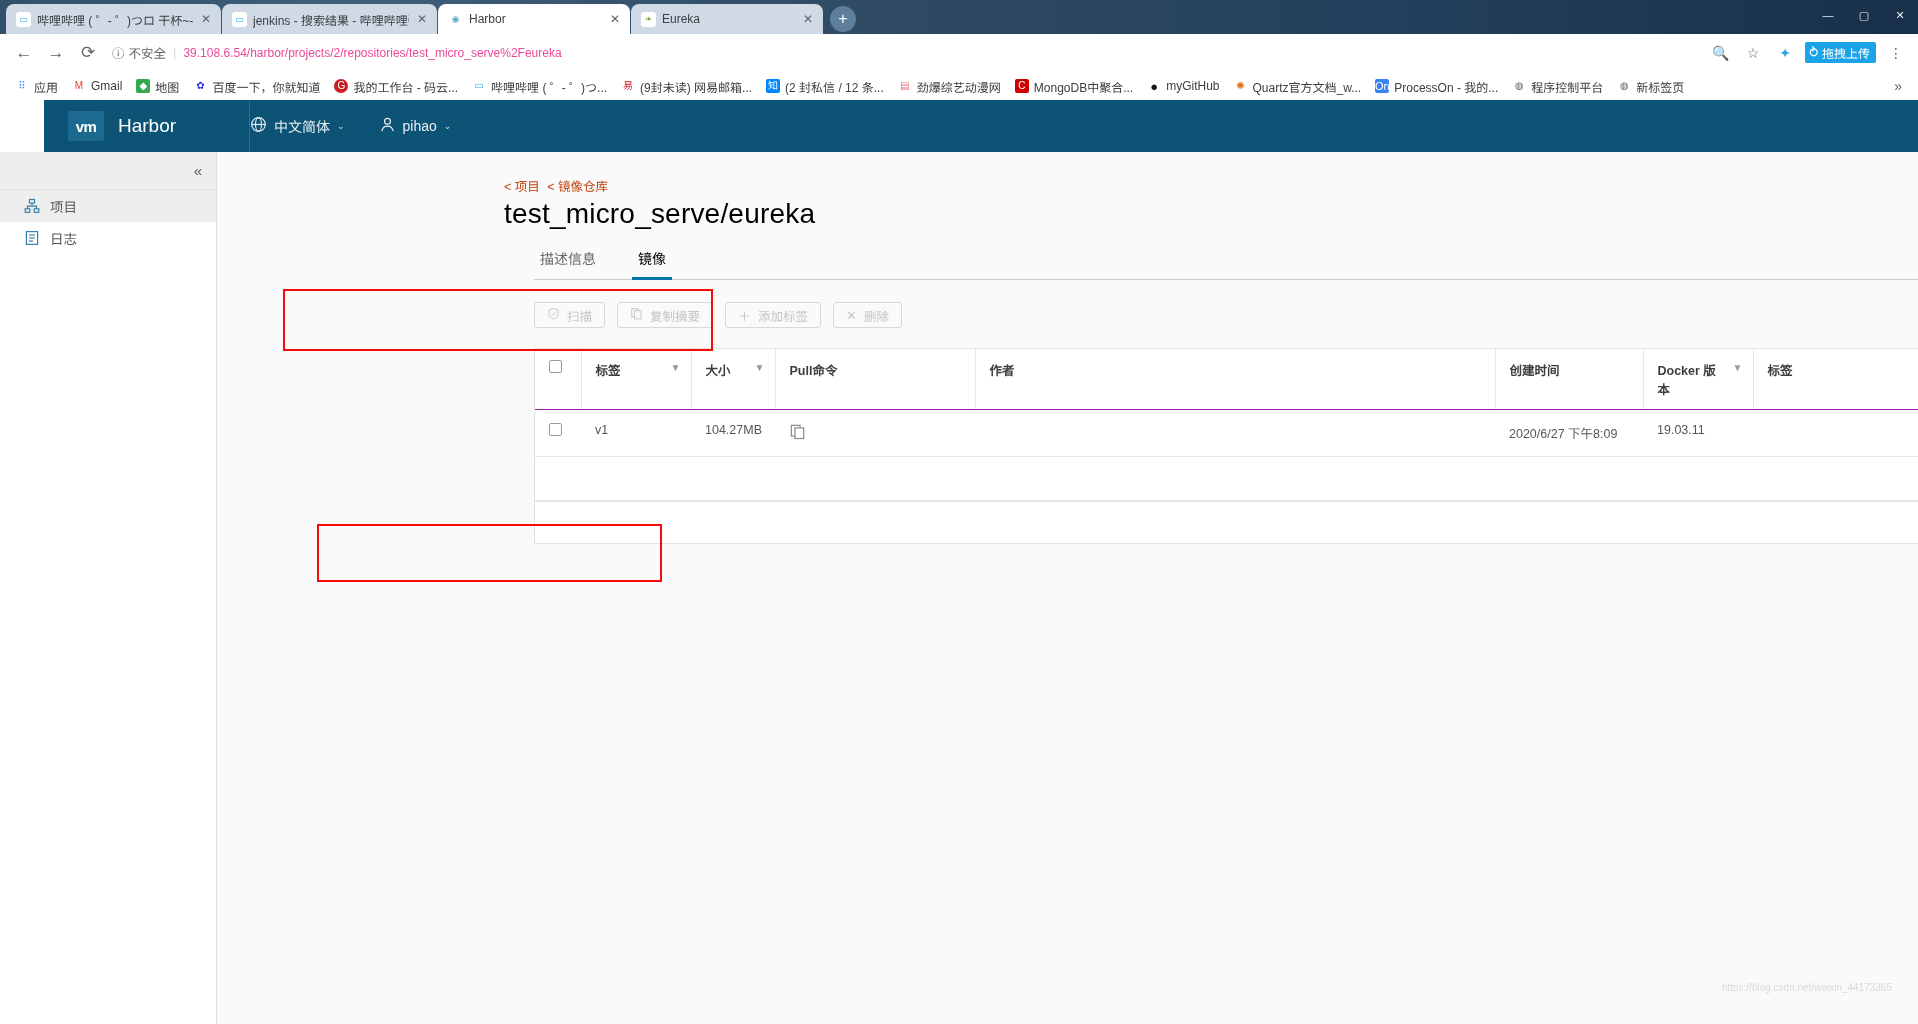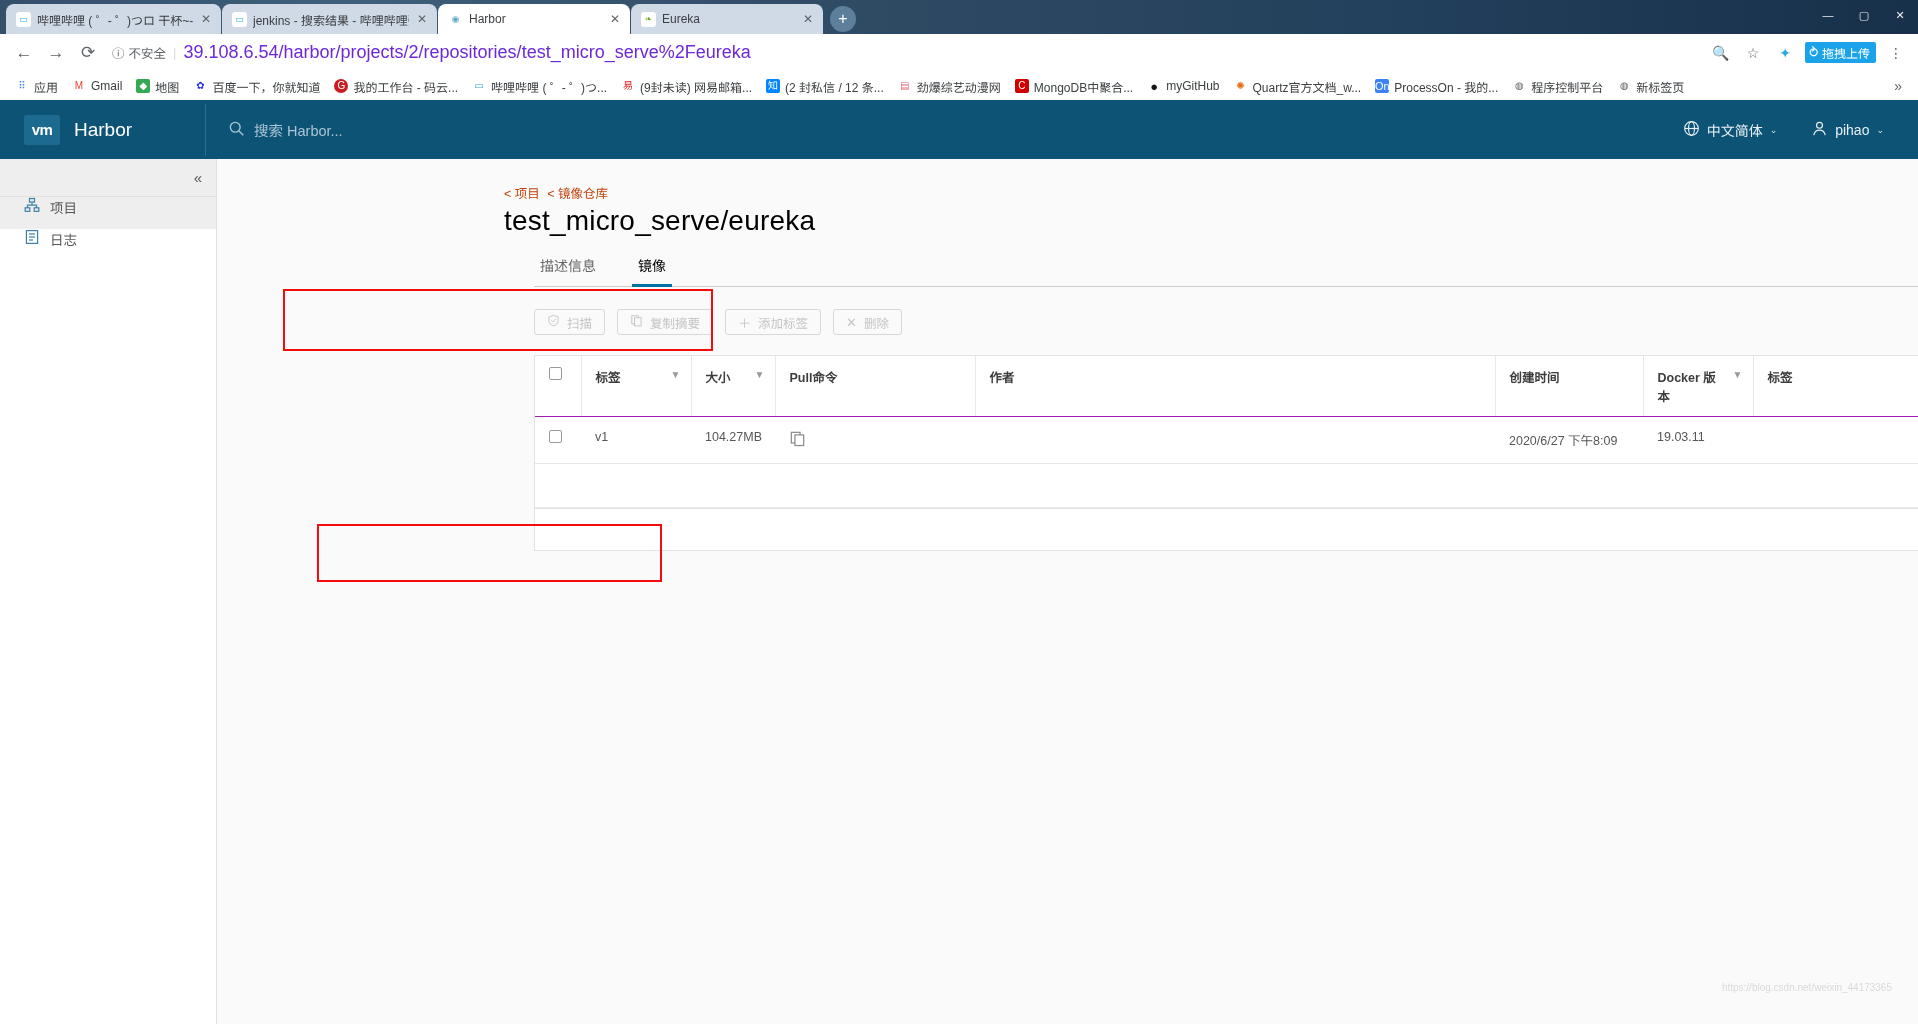"39.108.6.54/harbor/projects/2/repositori" .omnibox .url { color: #6d28d9 -> #ec4899; font-size: 18px -> 12px }
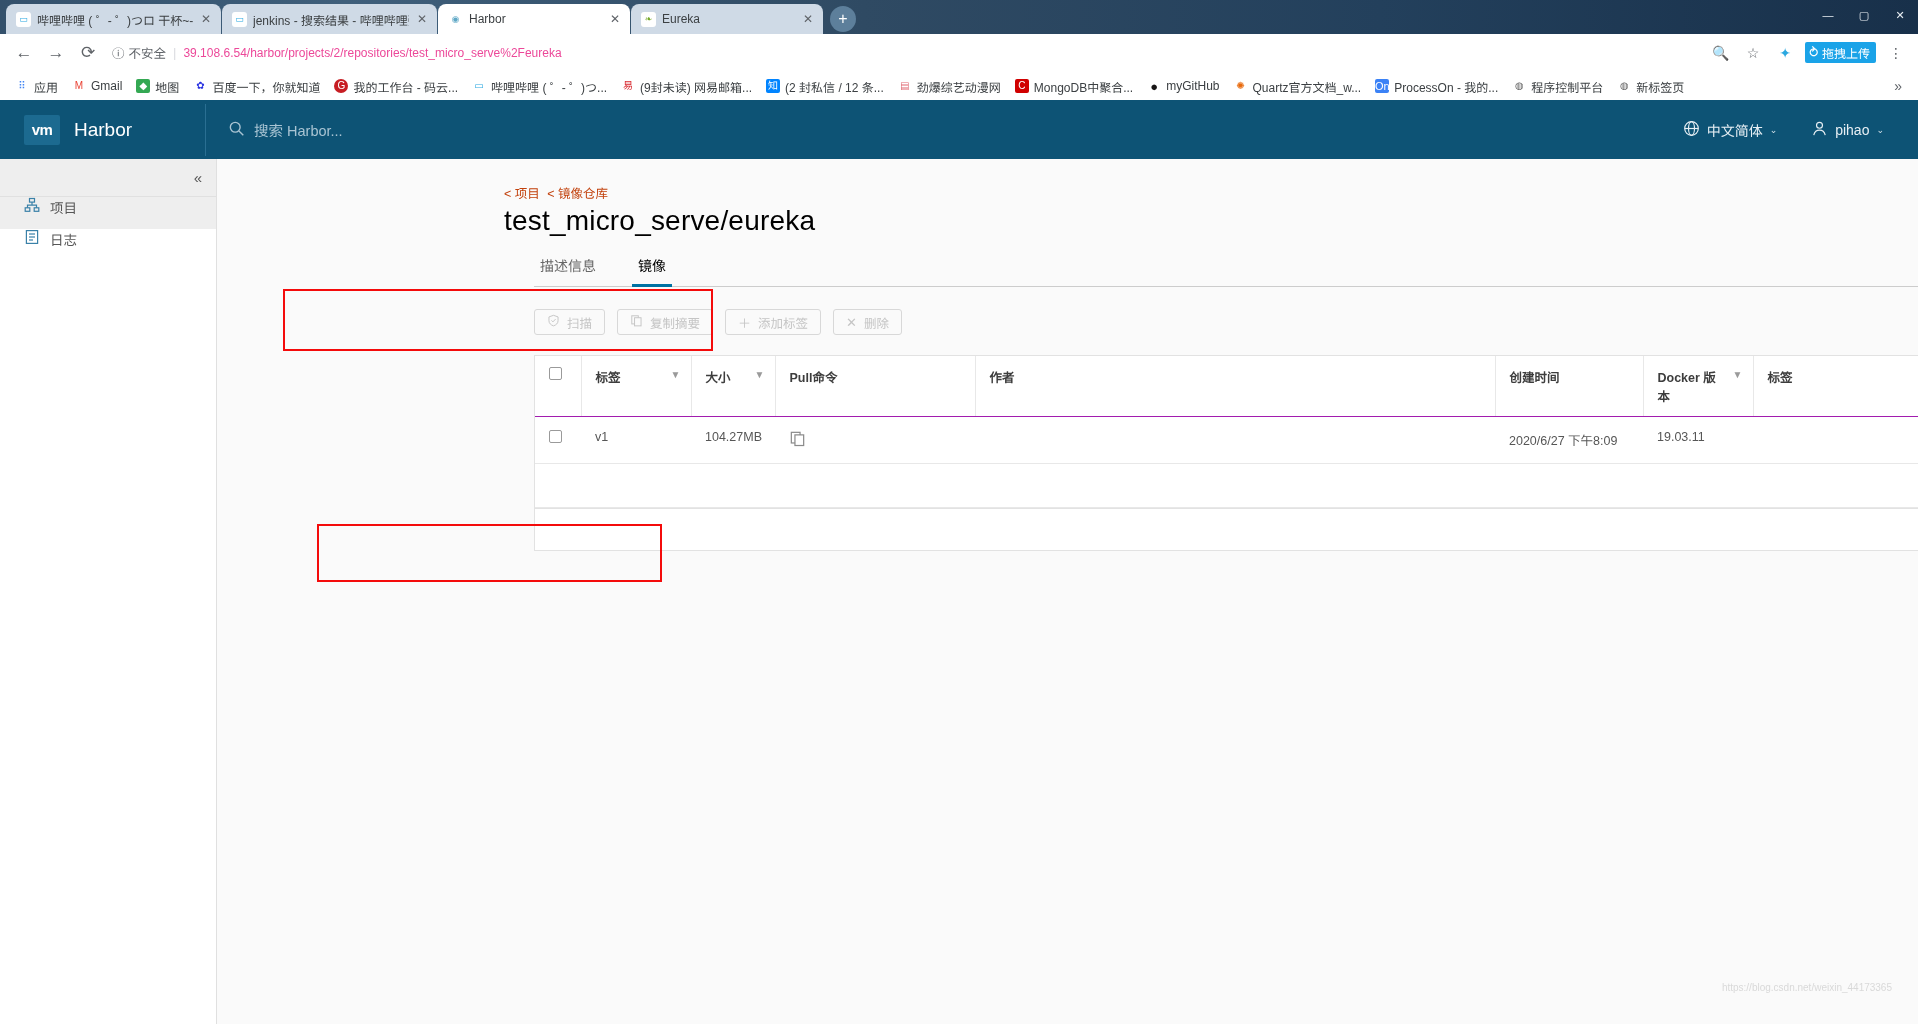"vm" .hdr { height: 59px -> 52px; margin-left: none -> 44px }
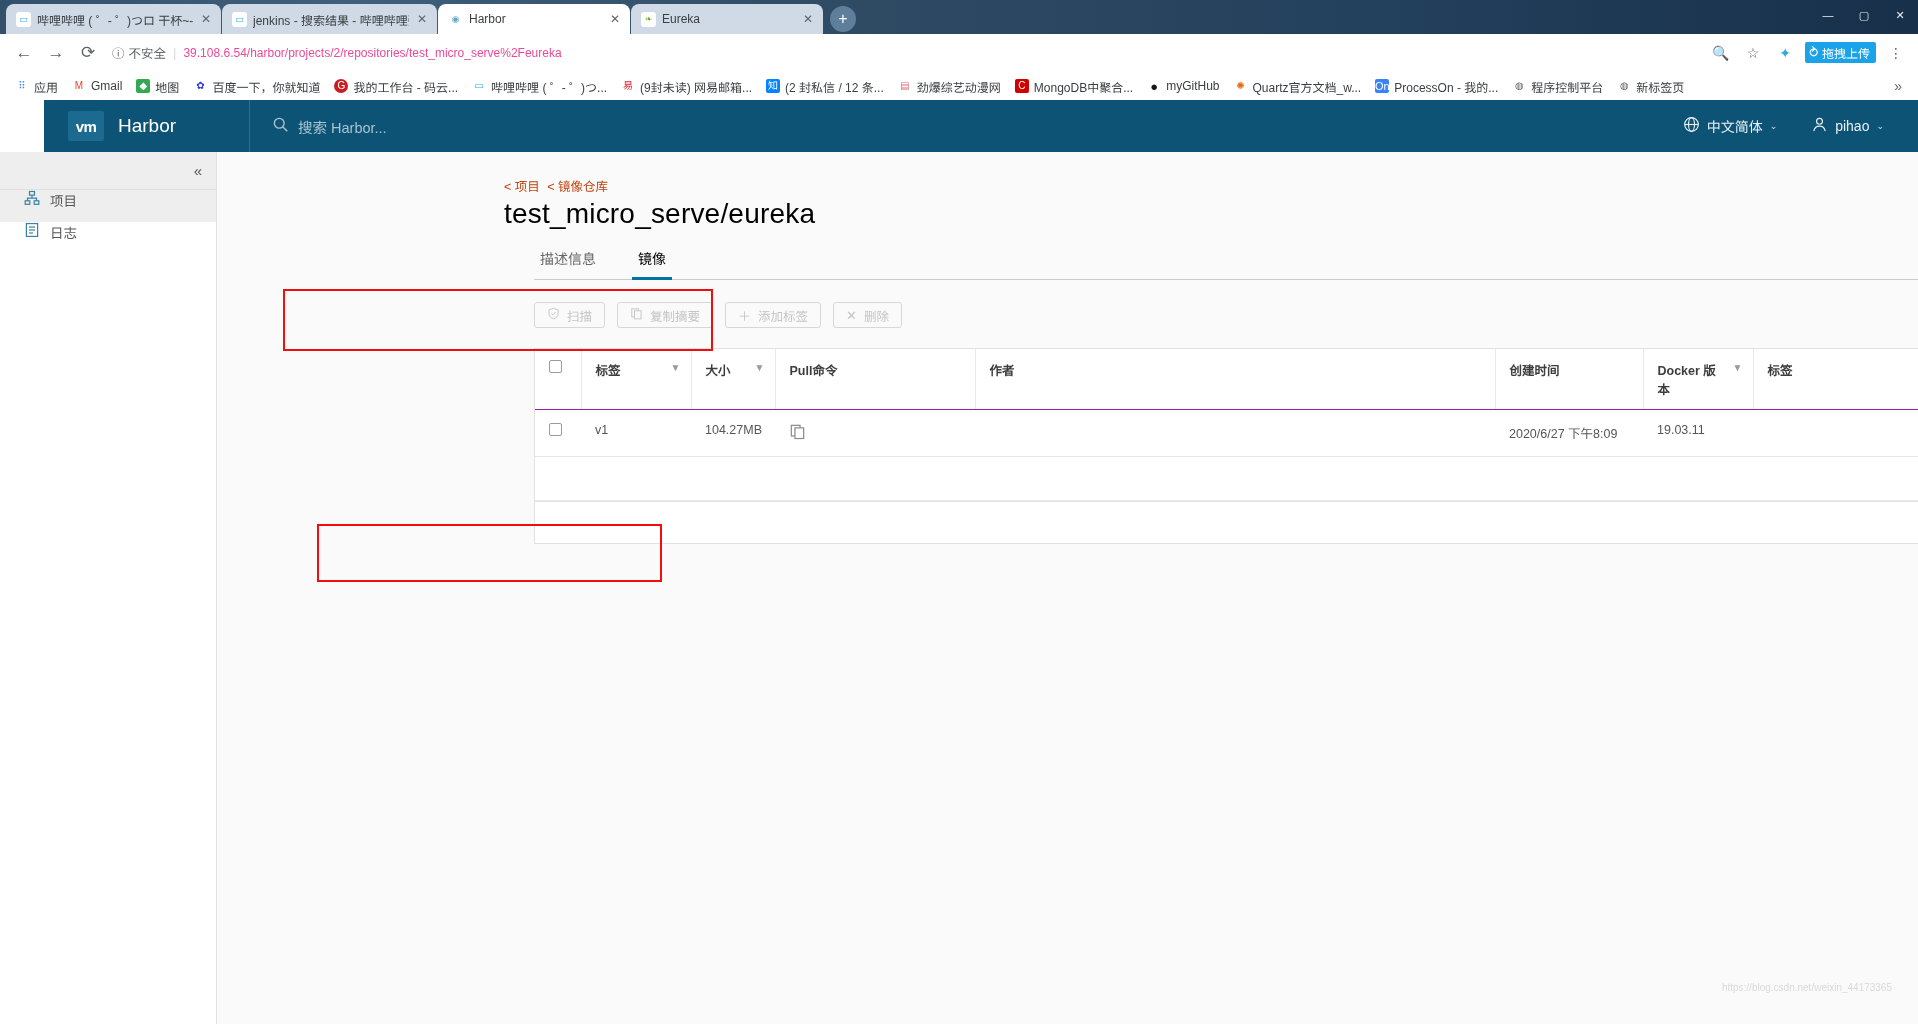"搜索 Harbor..." div.hdr-search { html: <div> <span> <svg> <circle></circle> <line></line> </svg> </span> <span>搜索 Harbor...</span> </div> -> none }
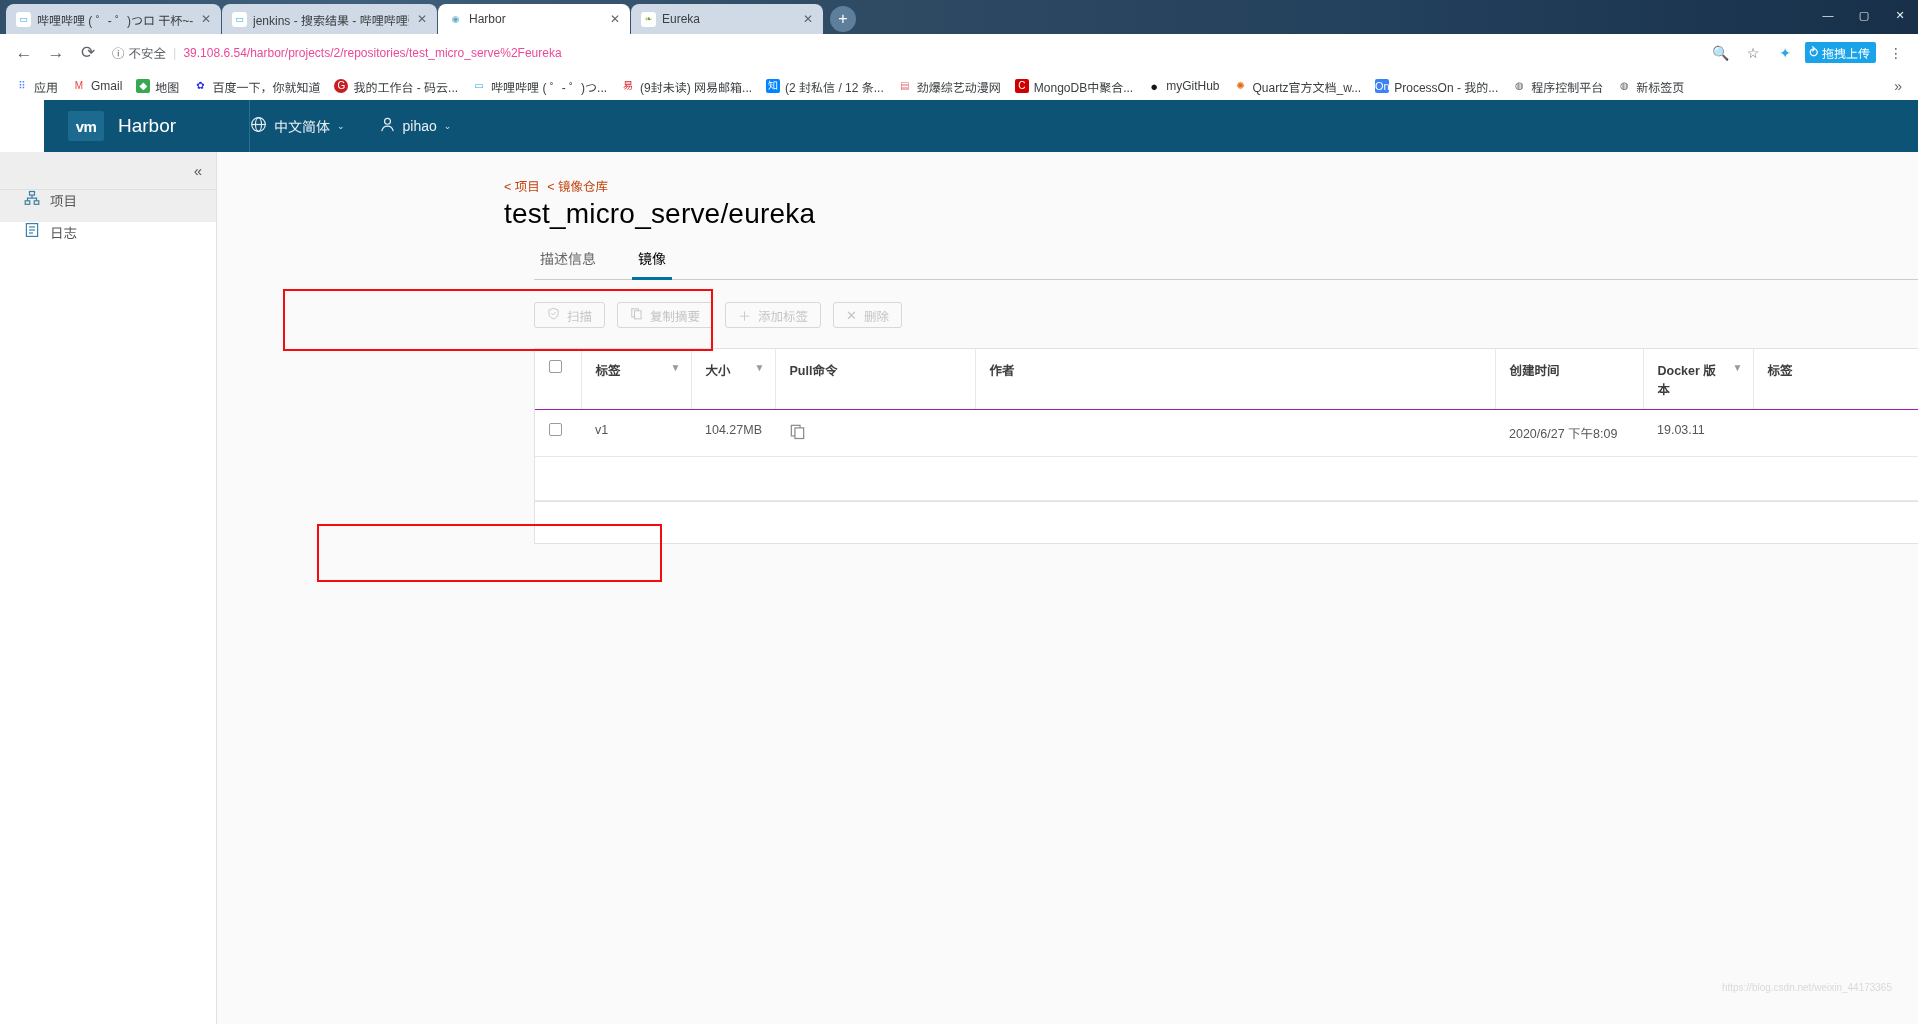"项目" .sb-item { align-items: none -> center }
